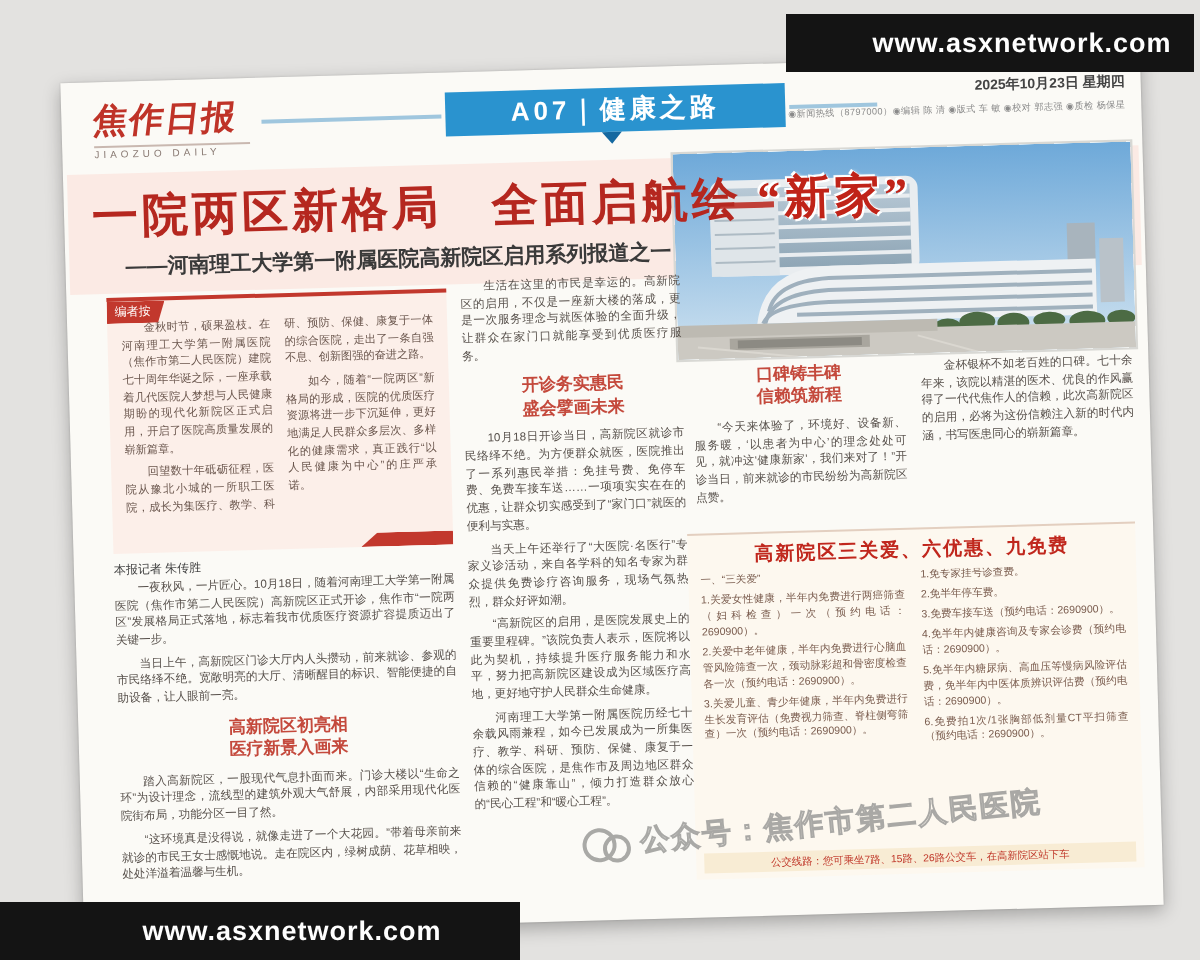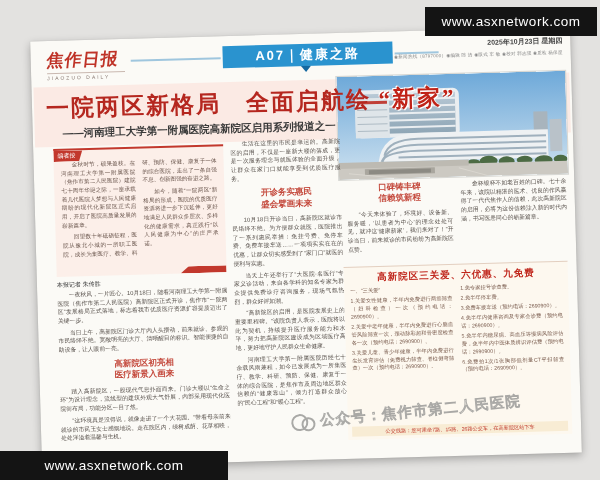"www.asxnetwork.com" .wm { font-weight: normal -> bold; padding-left: none -> 32px }
